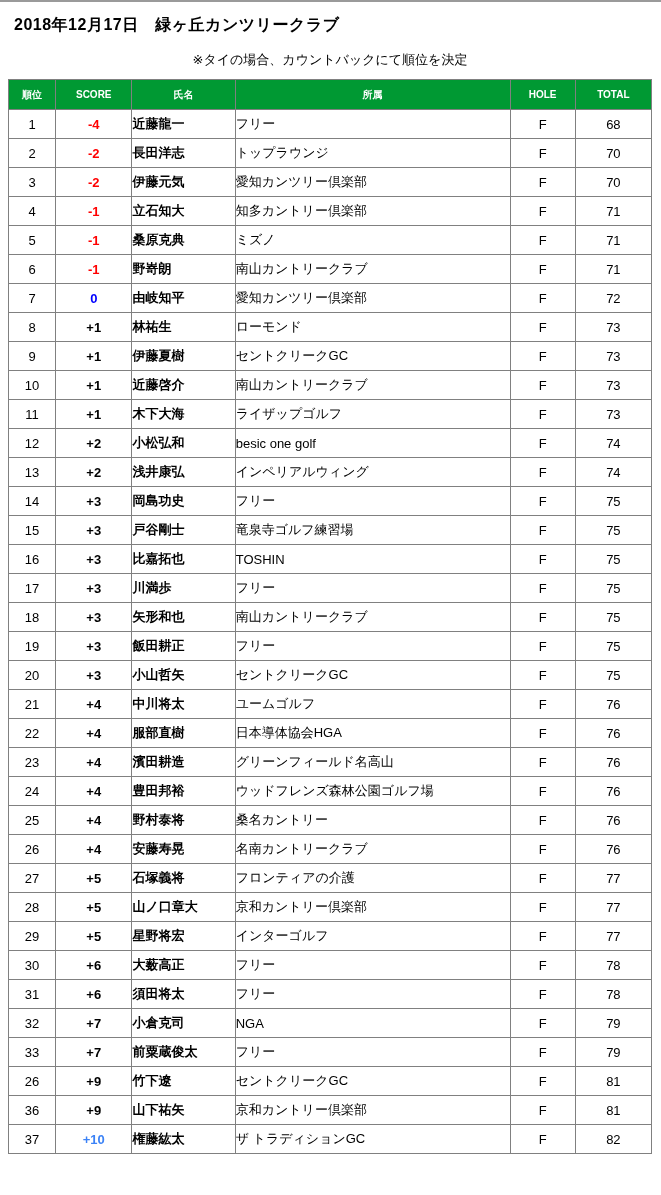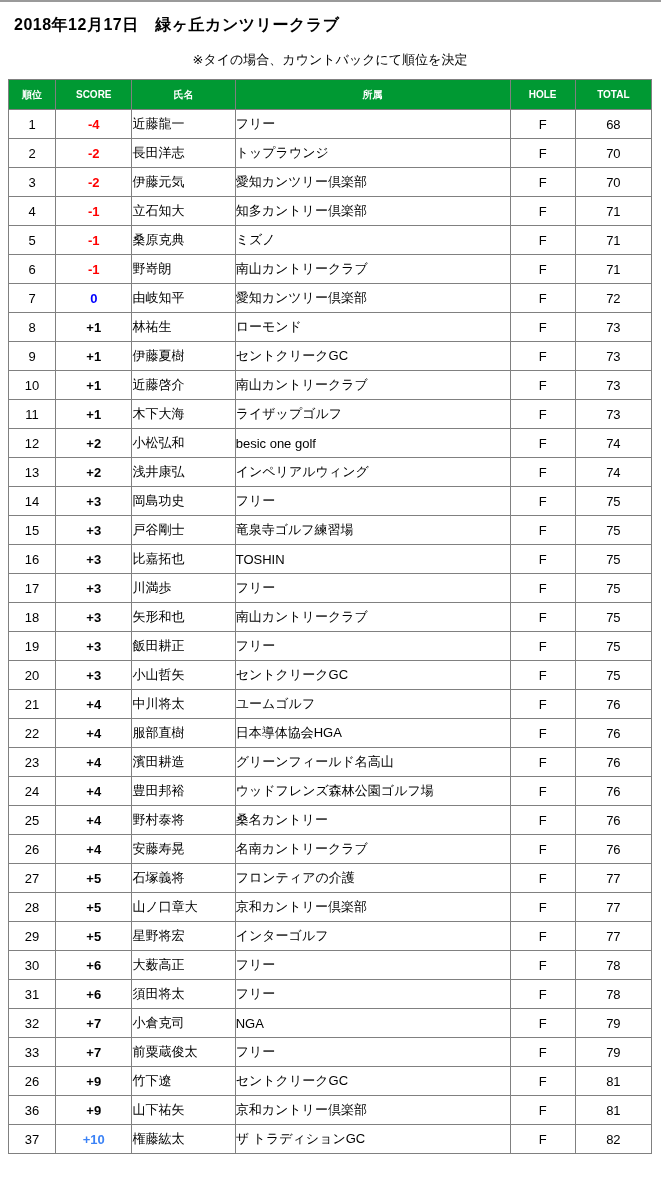"近藤龍一" .td-name { font-weight: normal -> bold }
